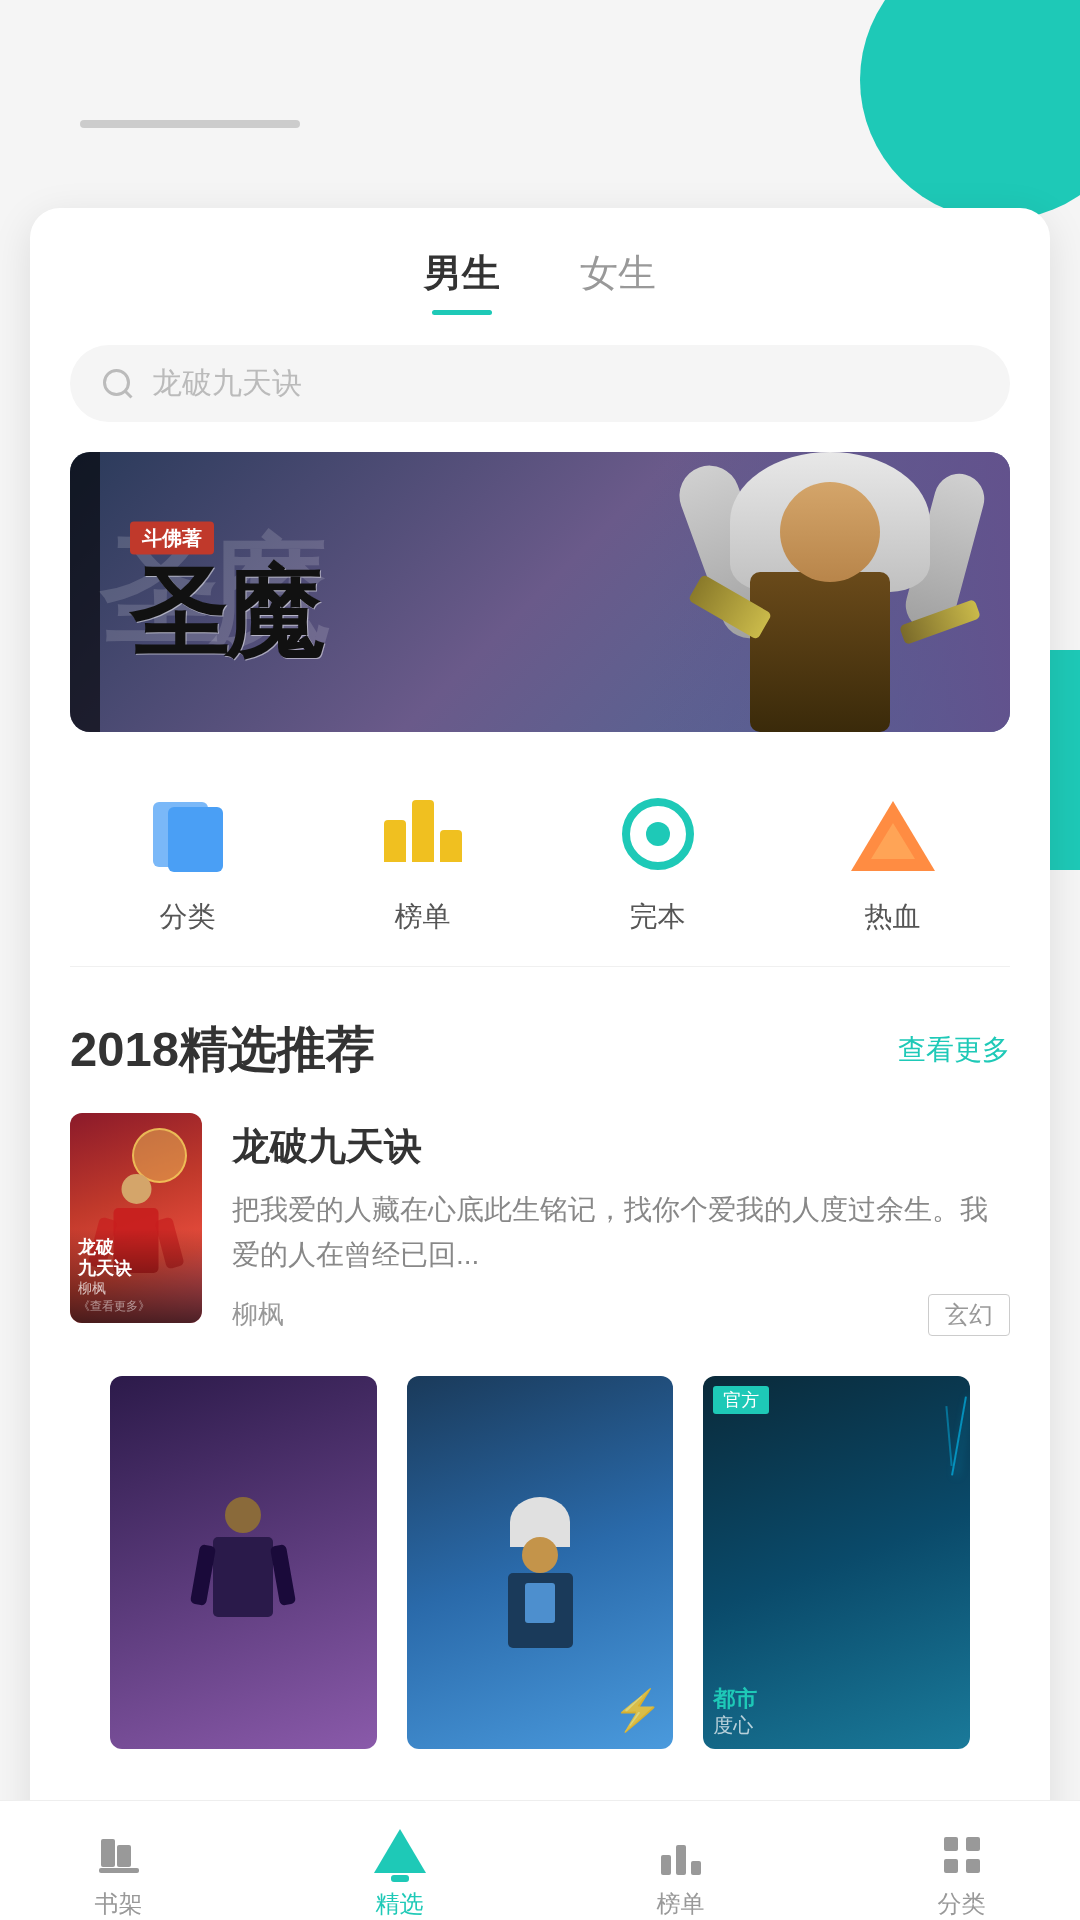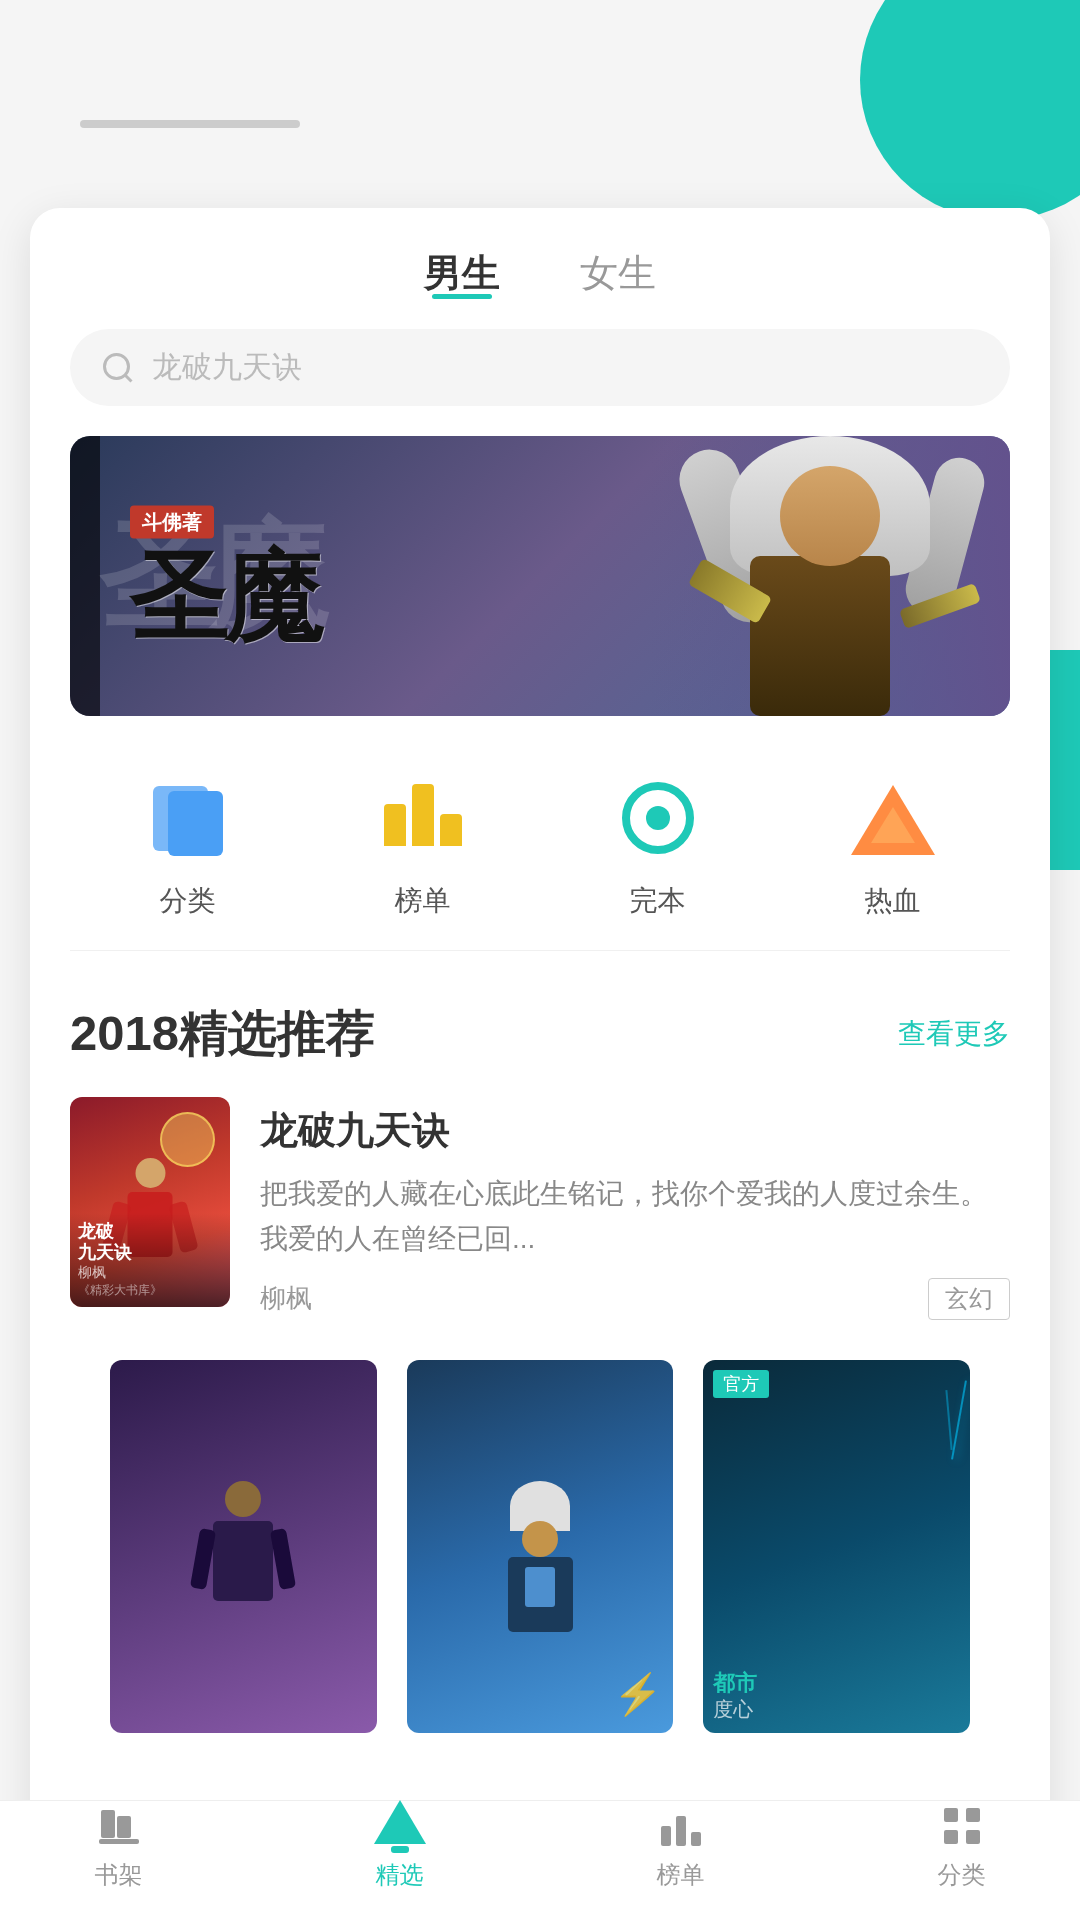"男生" .tab { padding-bottom: none -> 16px }
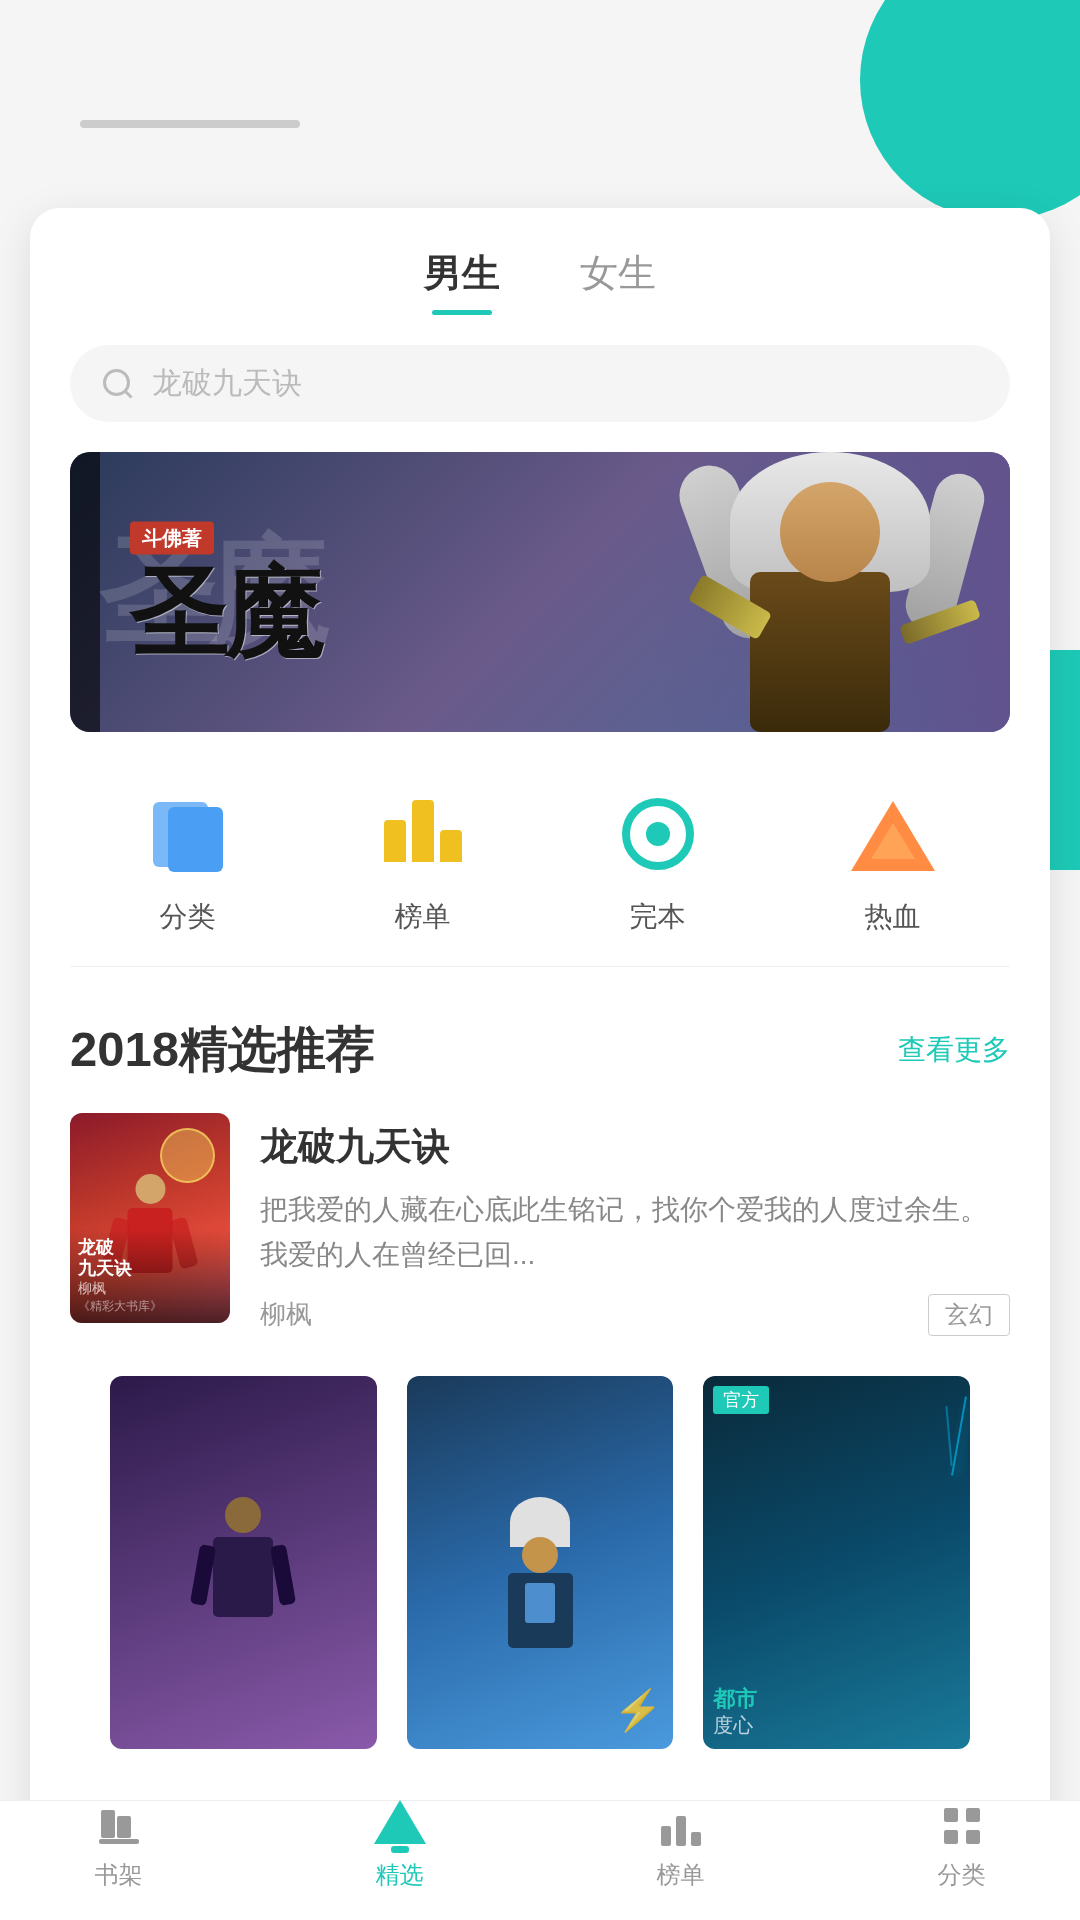"龙破" .book-cover { width: 160px -> 132px }
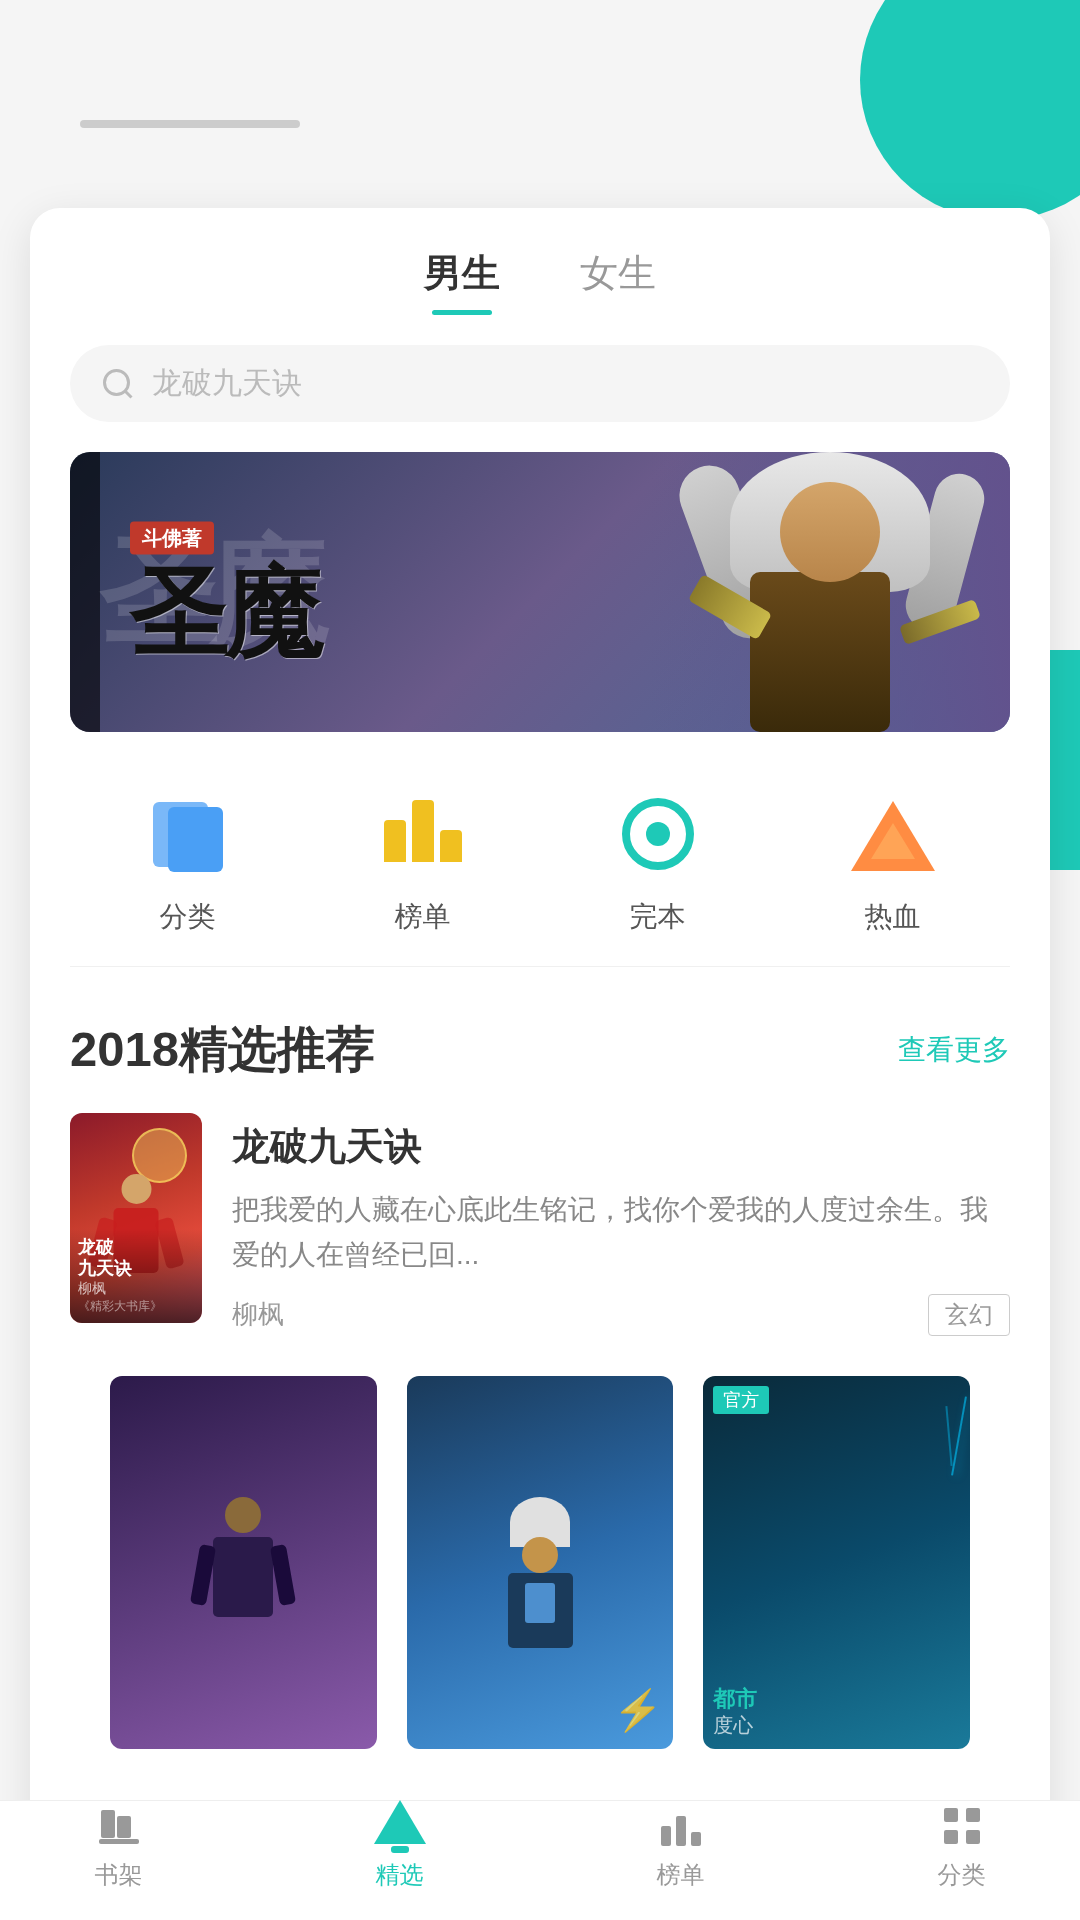"《精彩大书库》" div { text: 精彩大书库 -> 查看更多 }
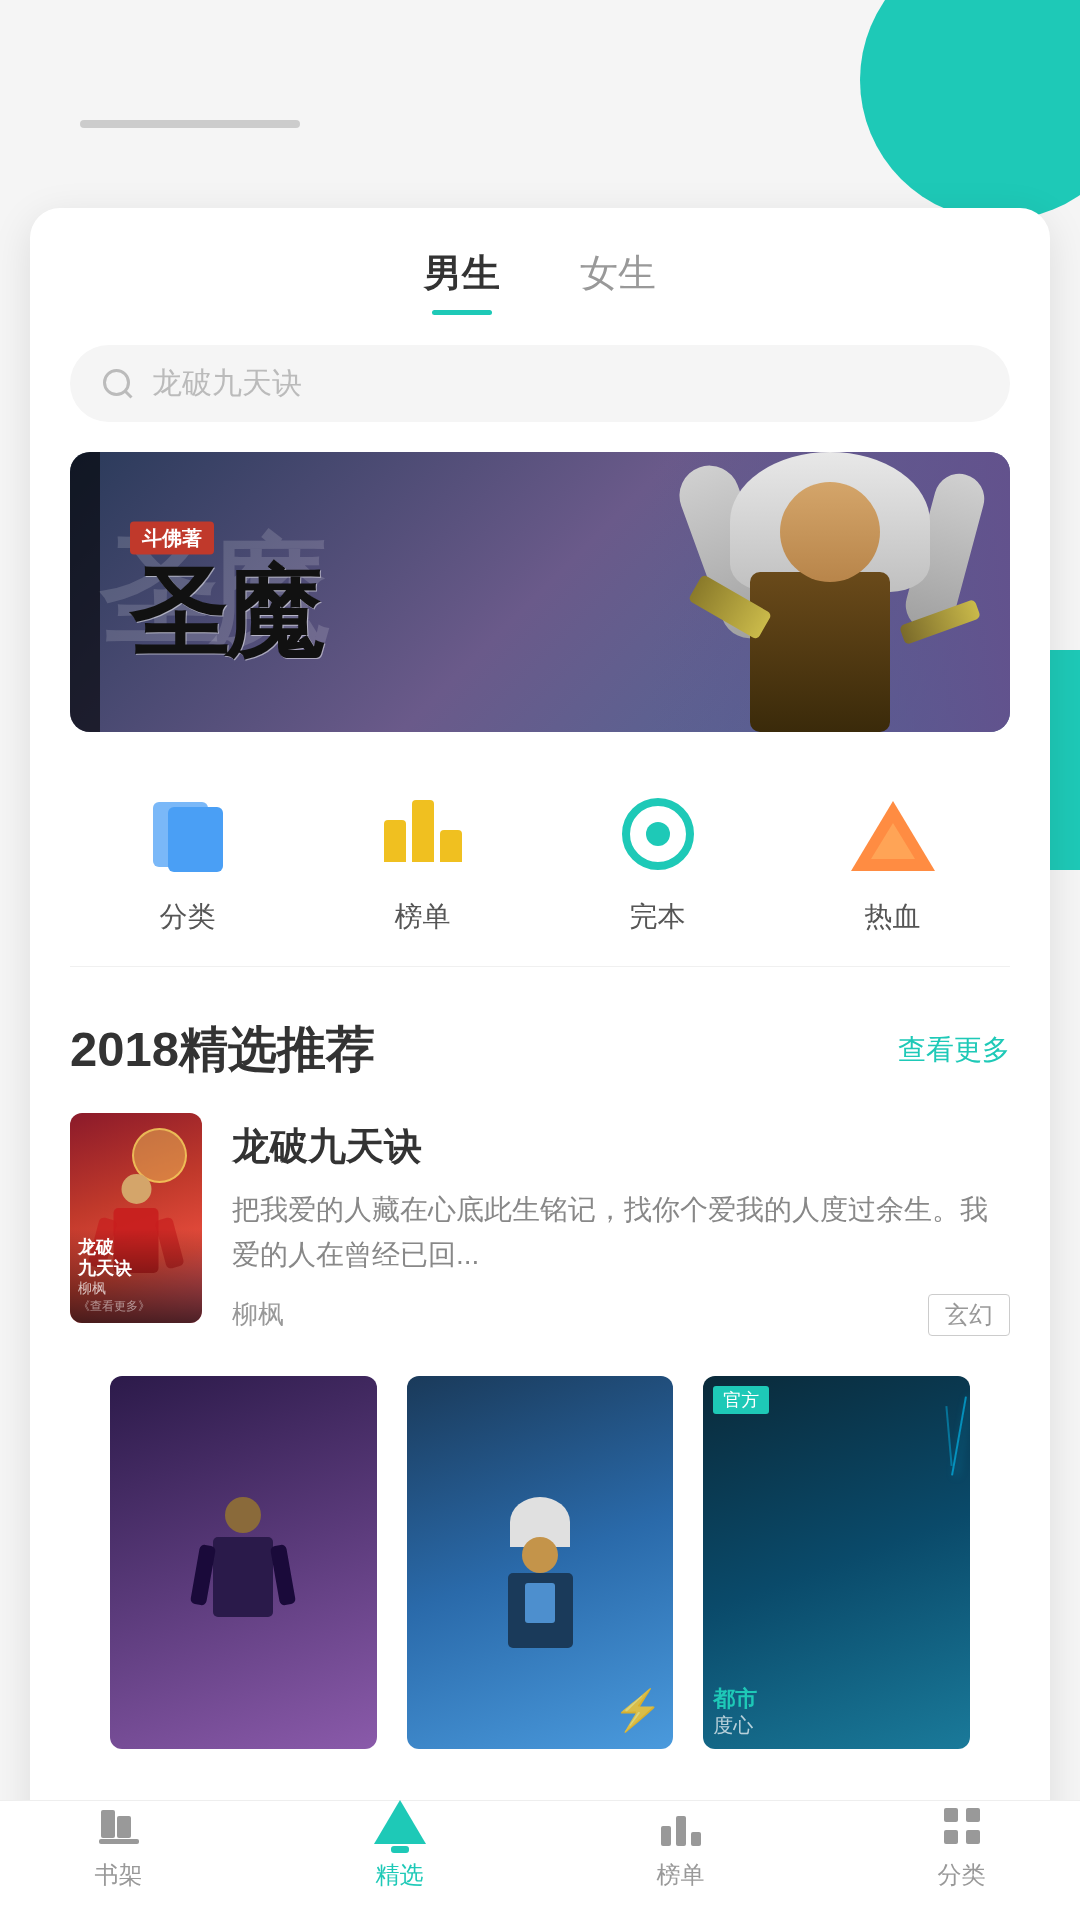"书架" .bottom-nav { align-items: flex-start -> flex-end }
